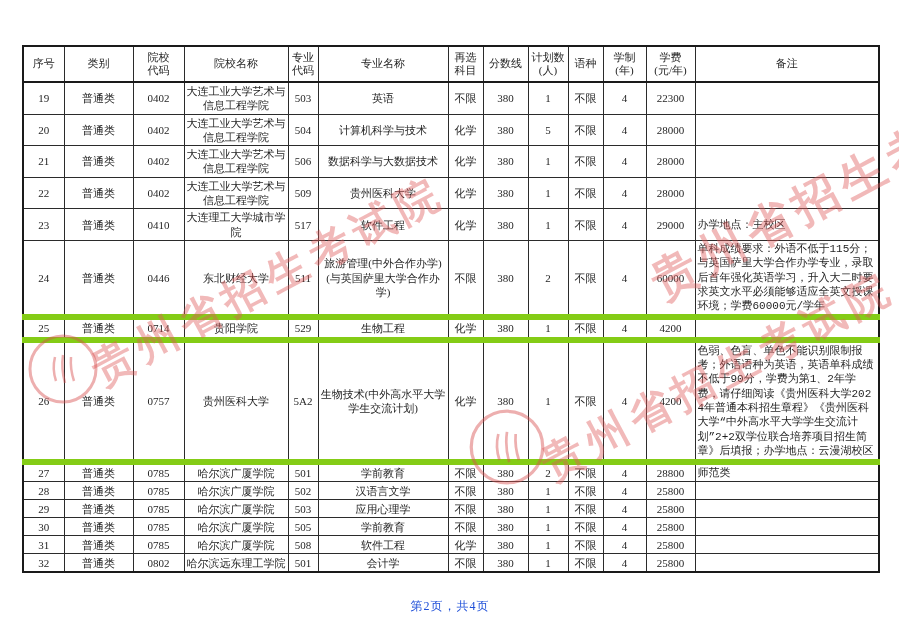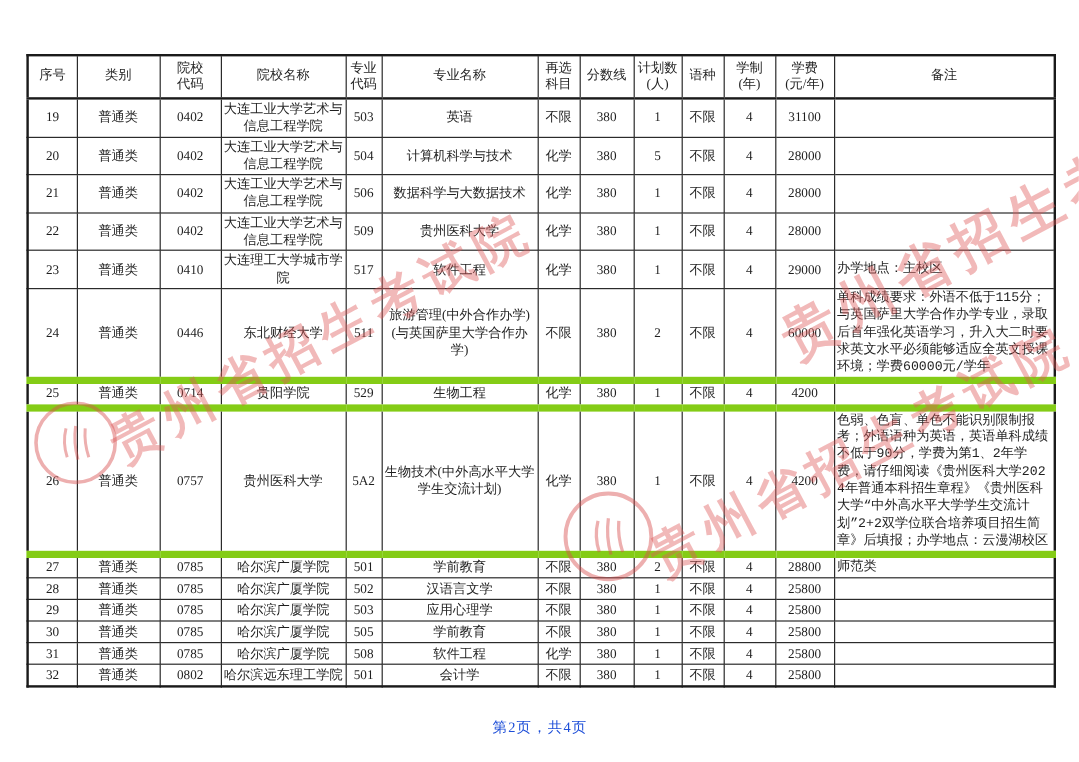"31100" td { text: 31100 -> 22300 }
